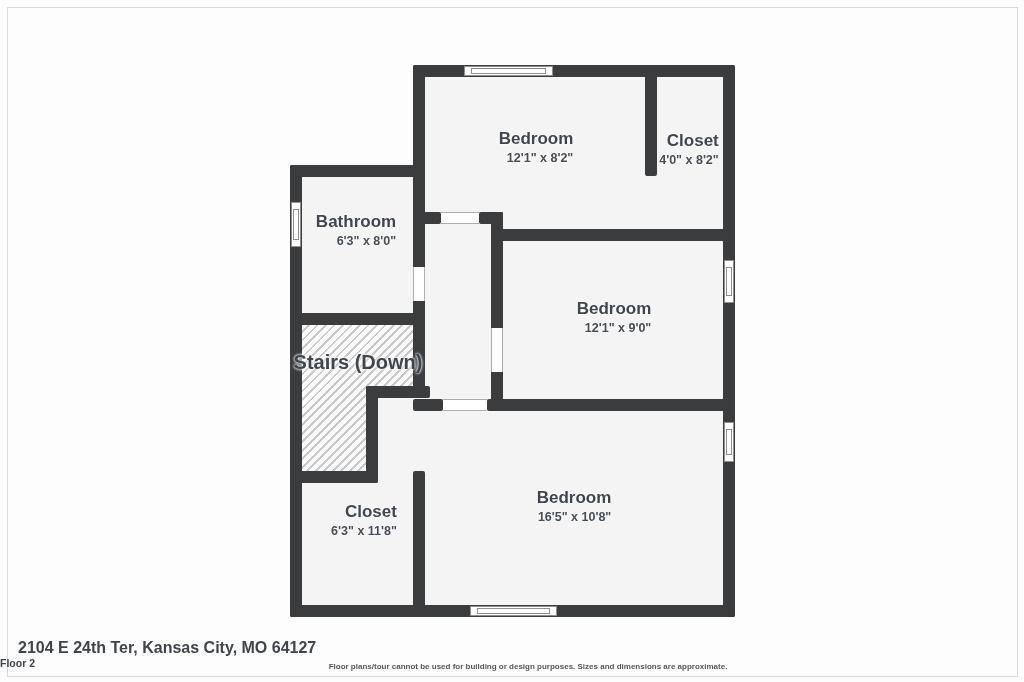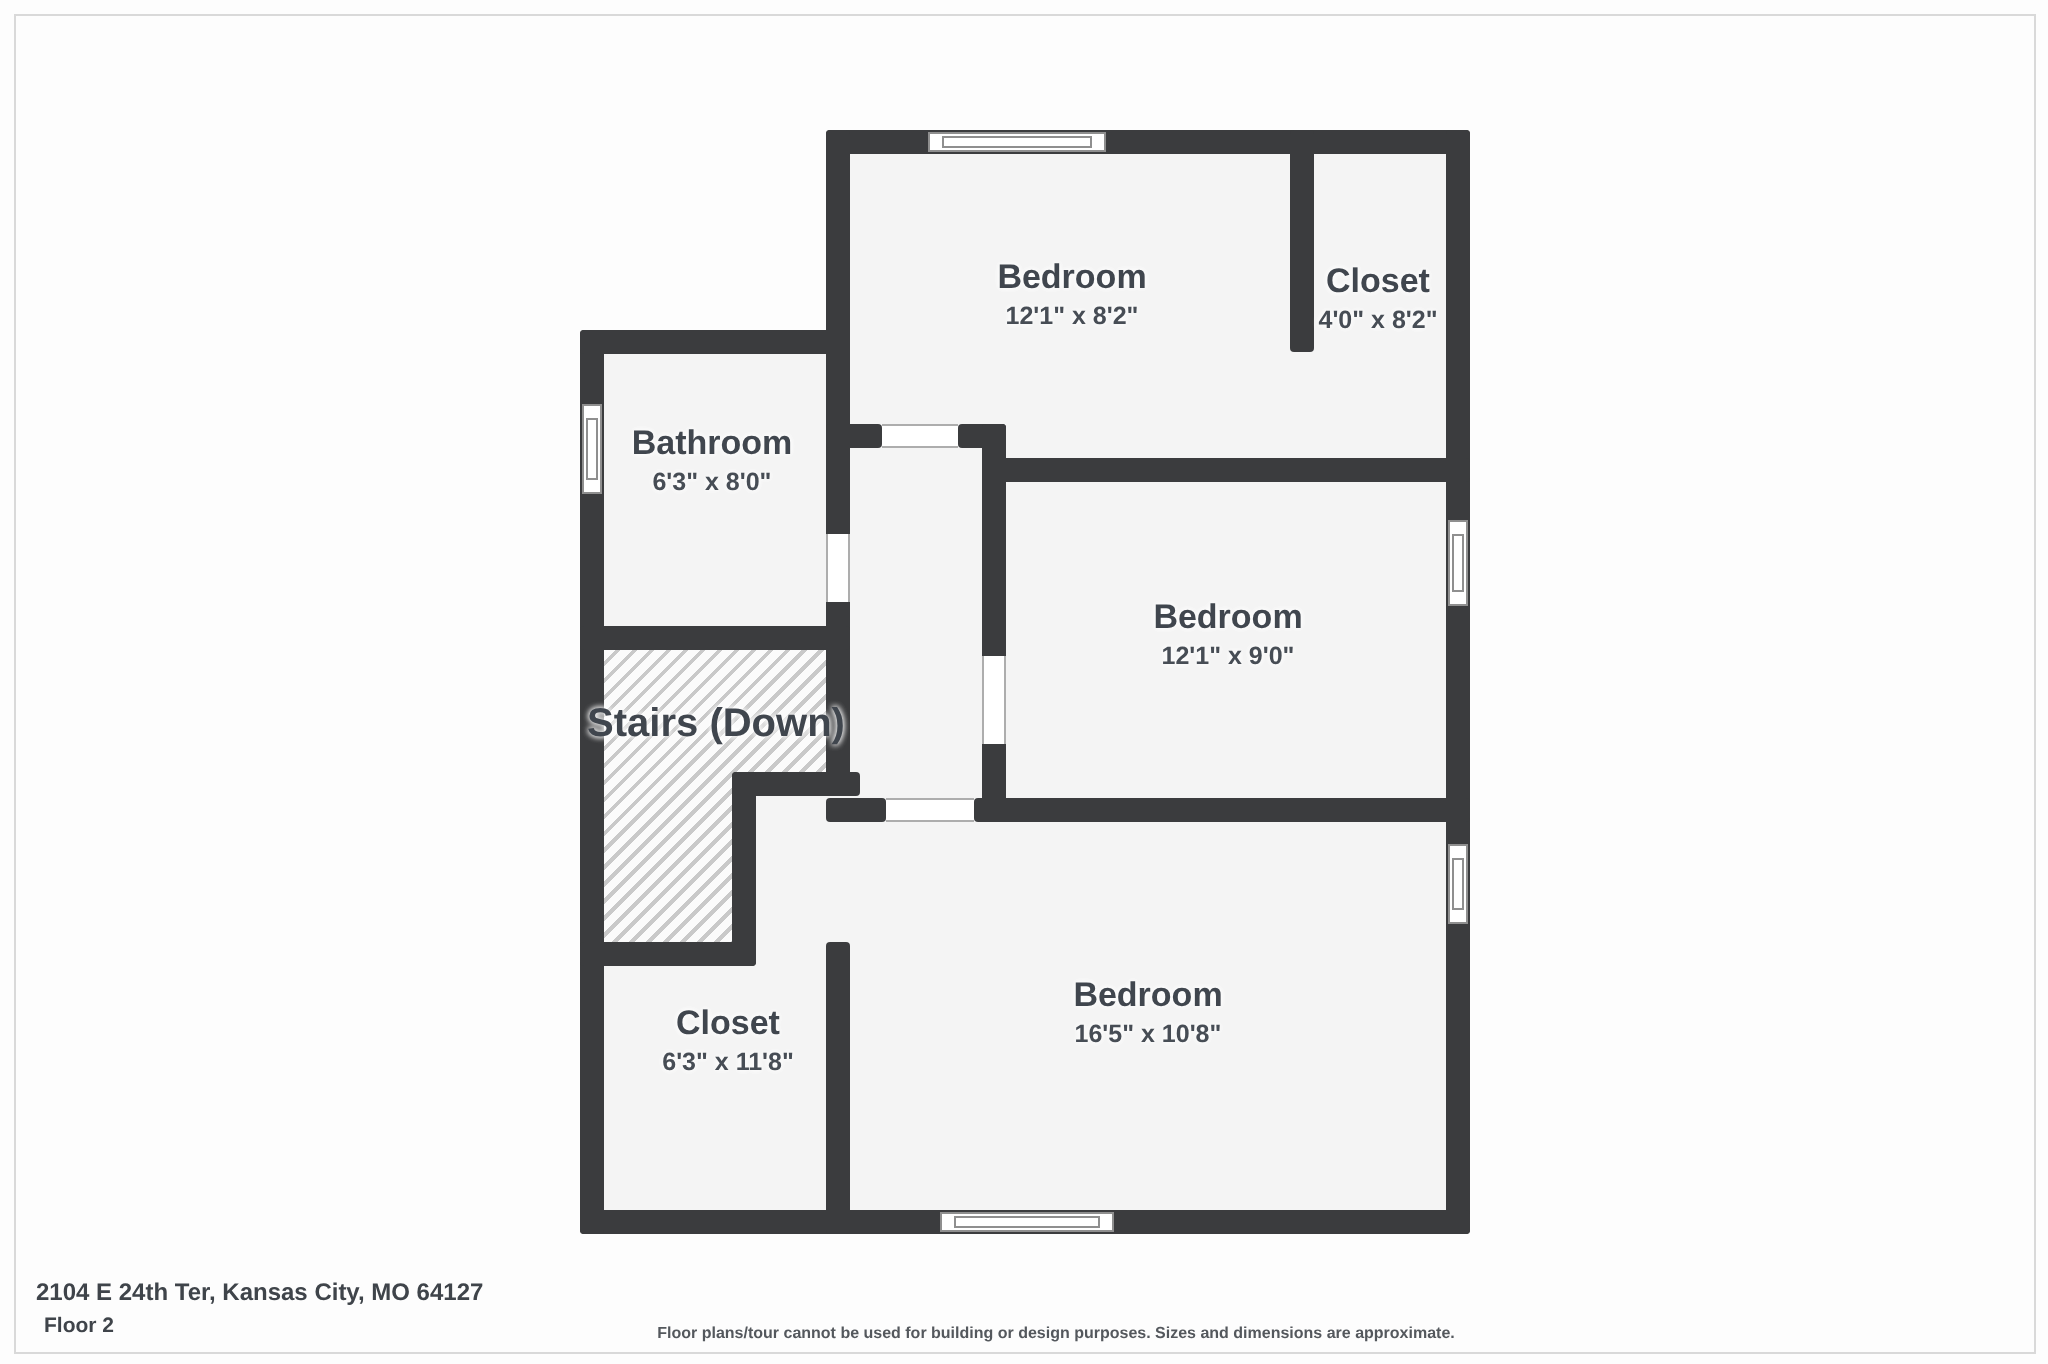"Bedroom" .room-label { text-align: center -> right }
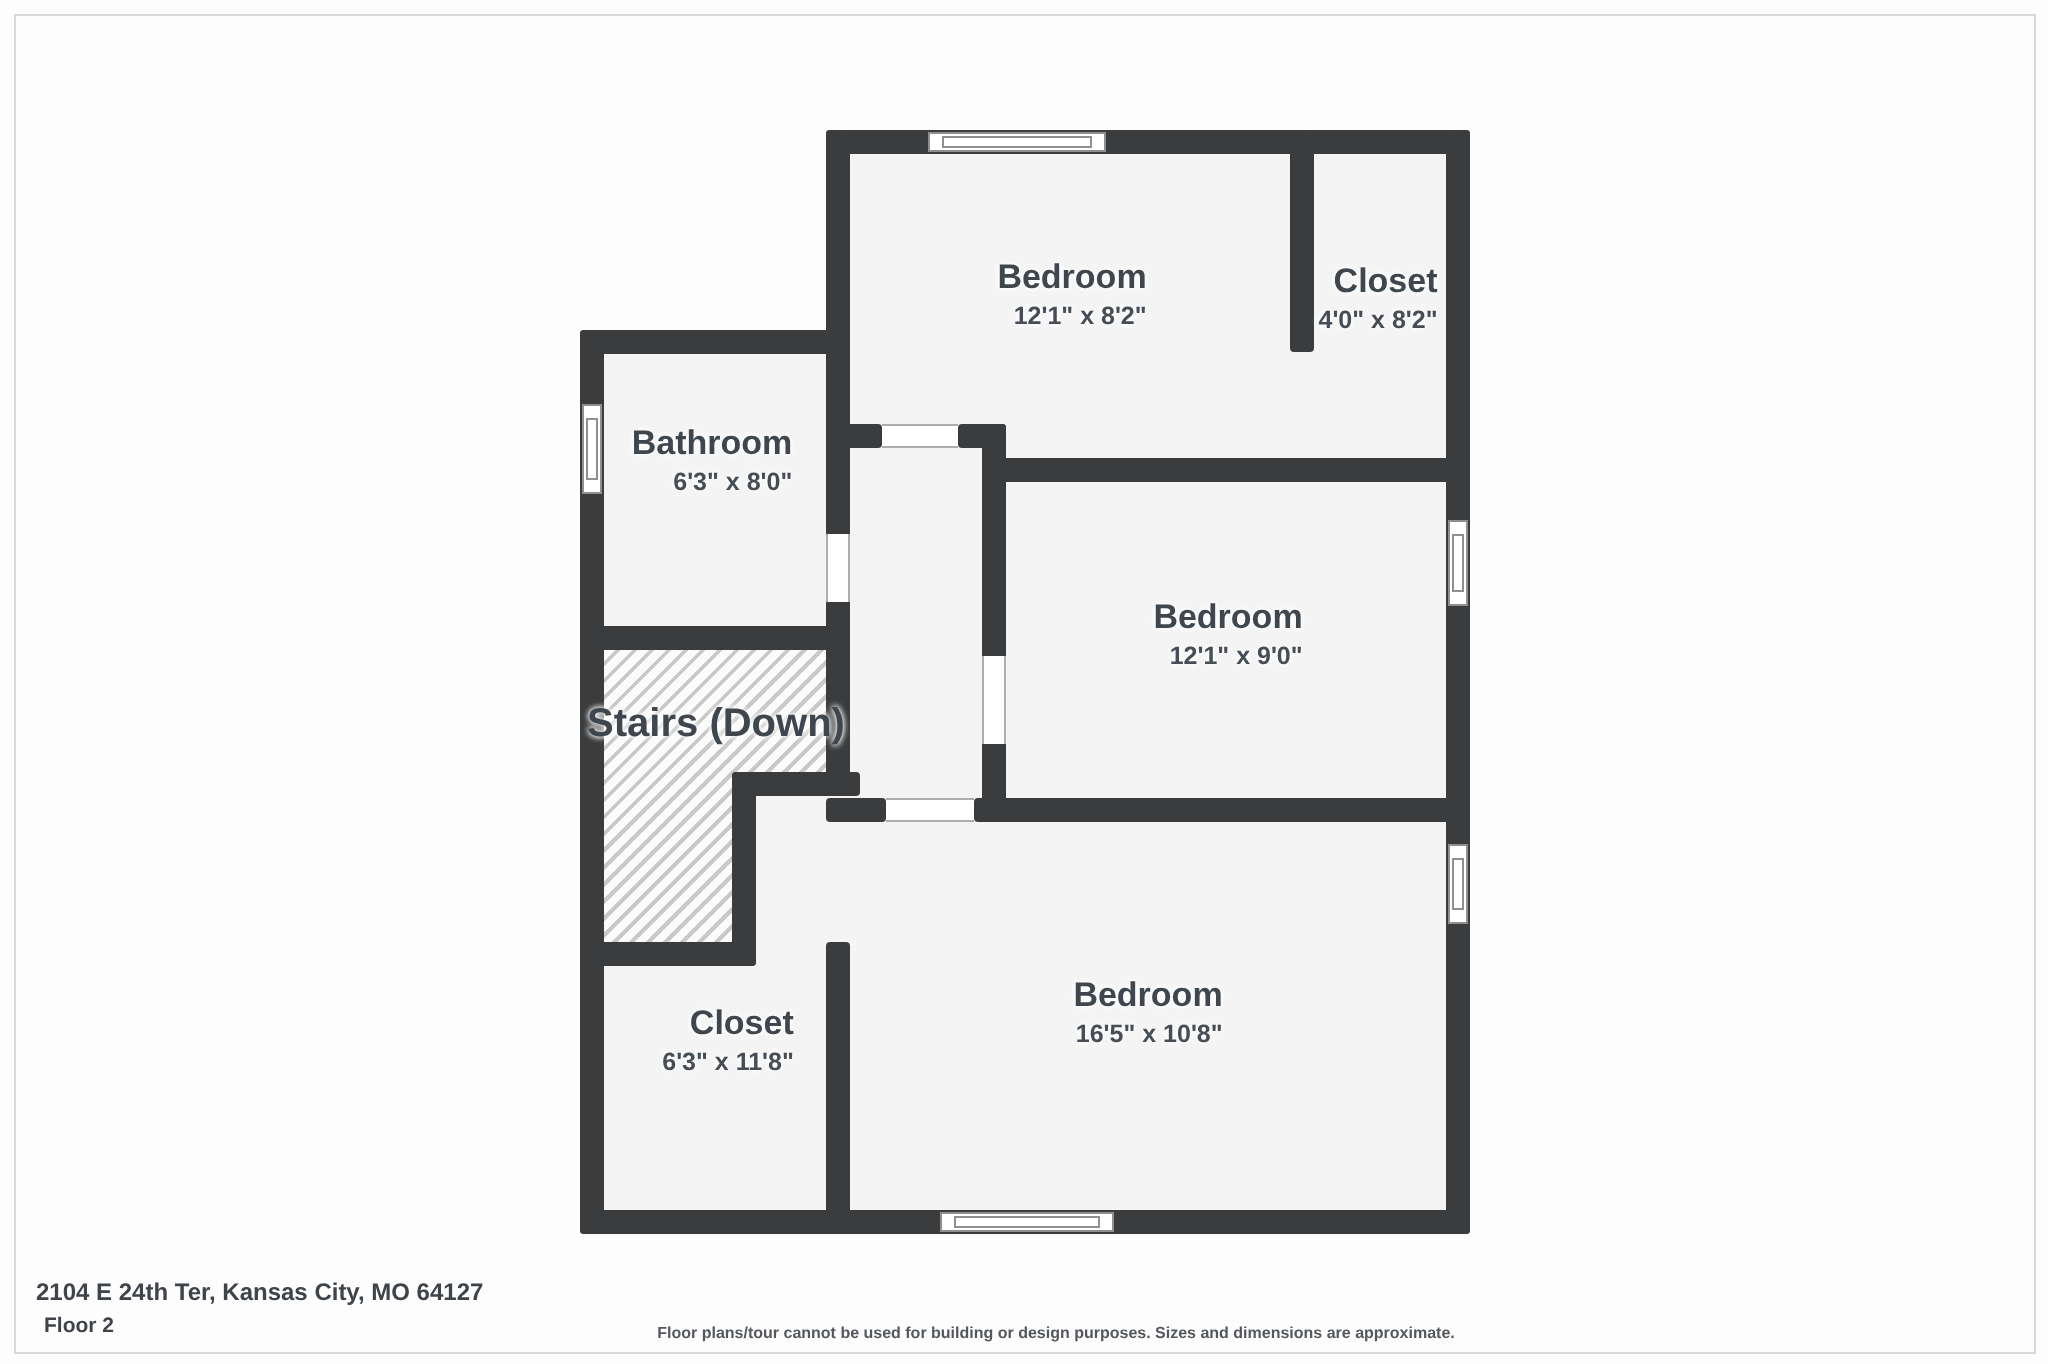"2104 E 24th Ter, Kansas" .addr { font-size: 12px -> 16px }
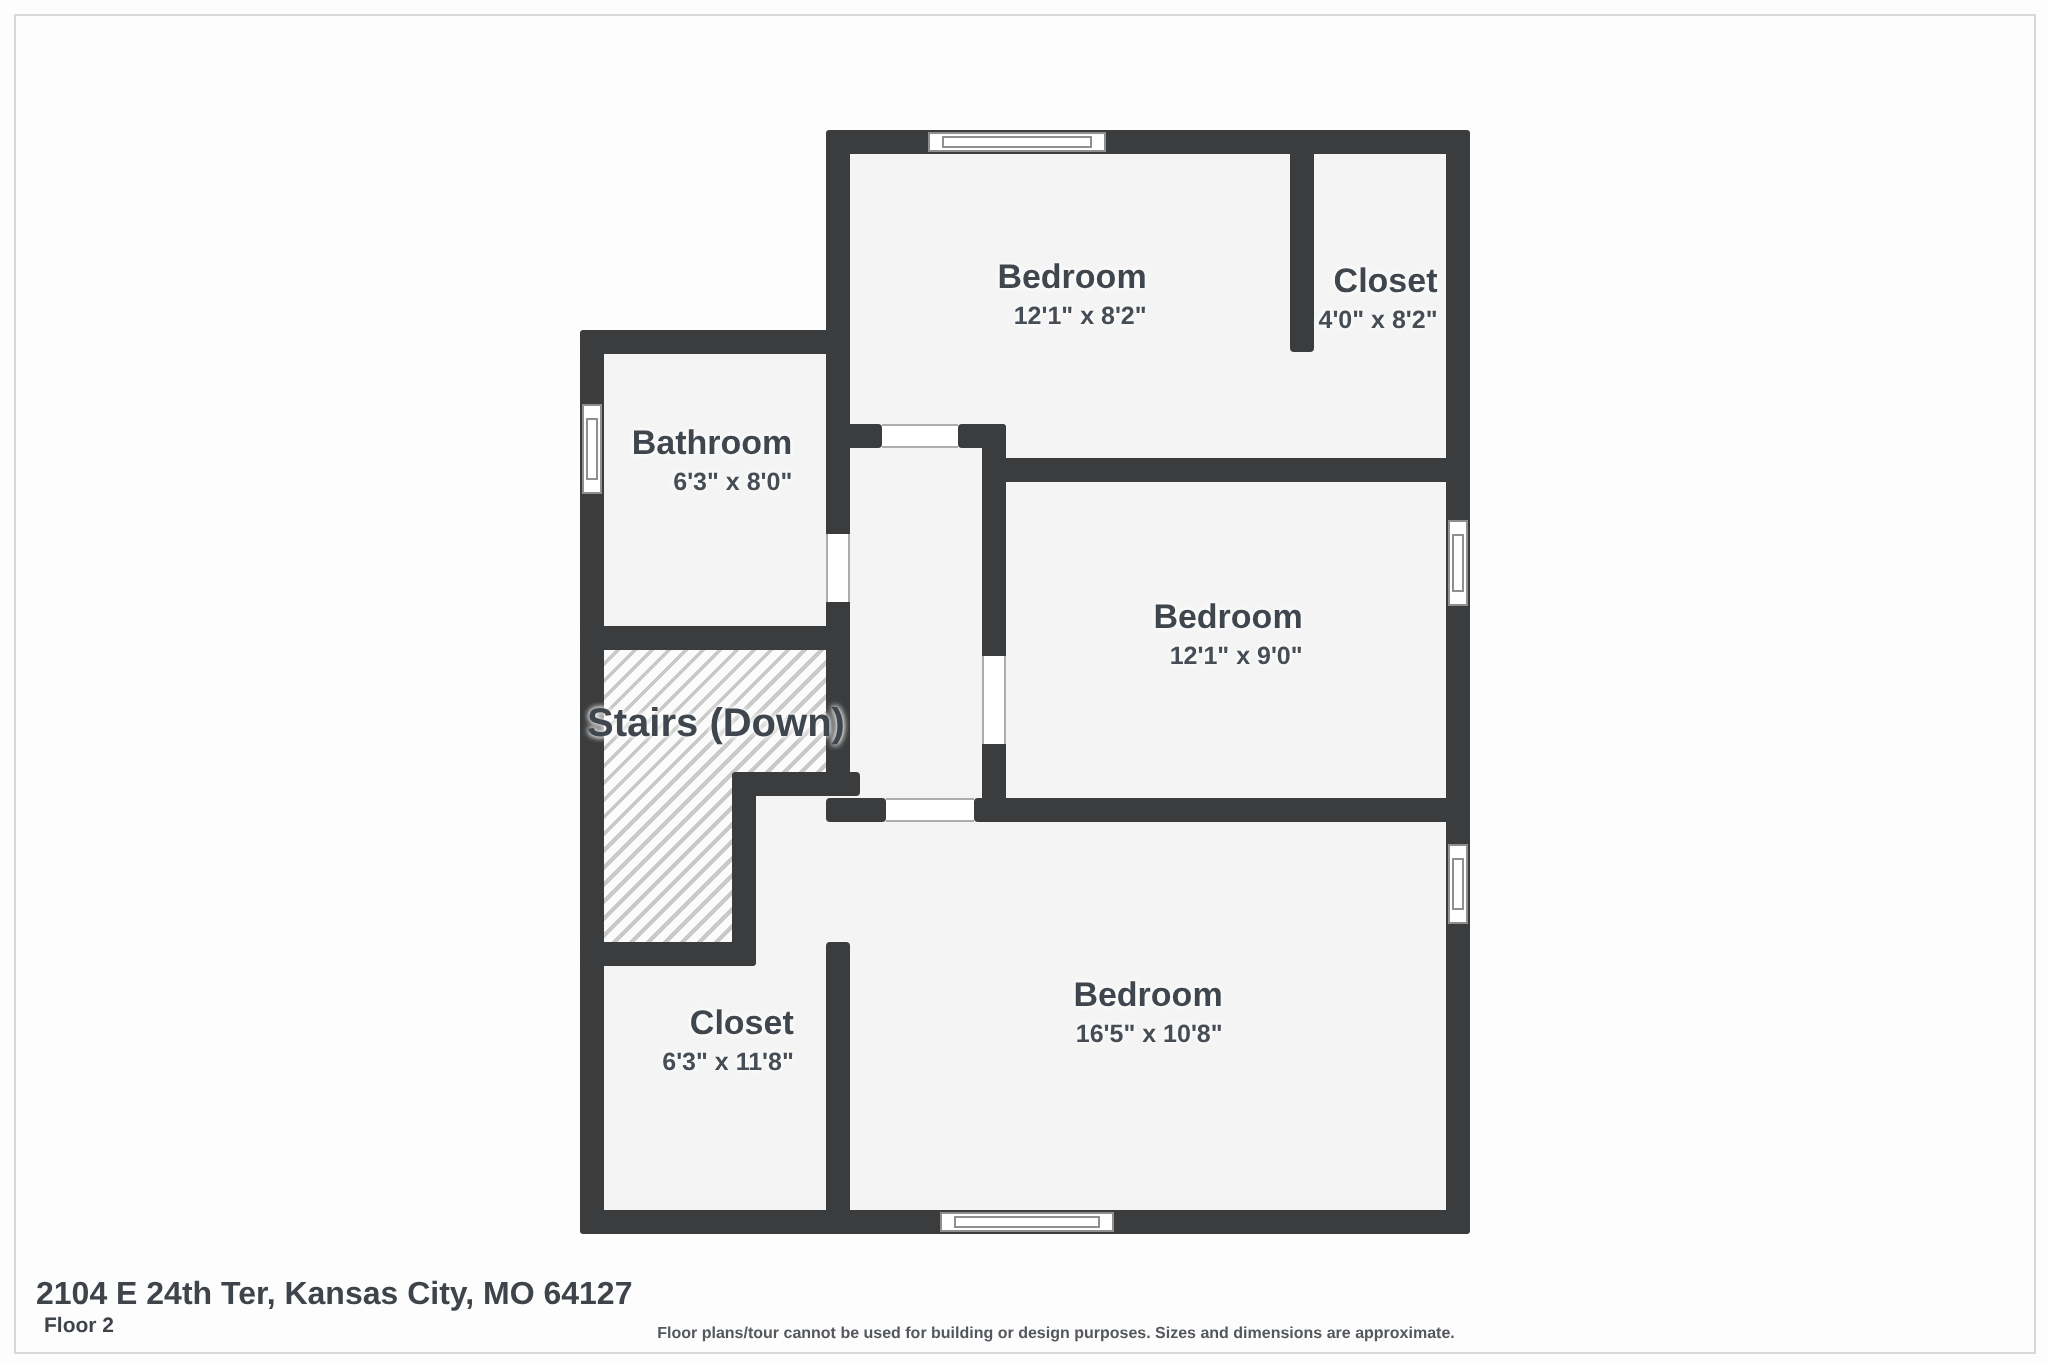"Floor 2" .floor { left: 22px -> 0 }
